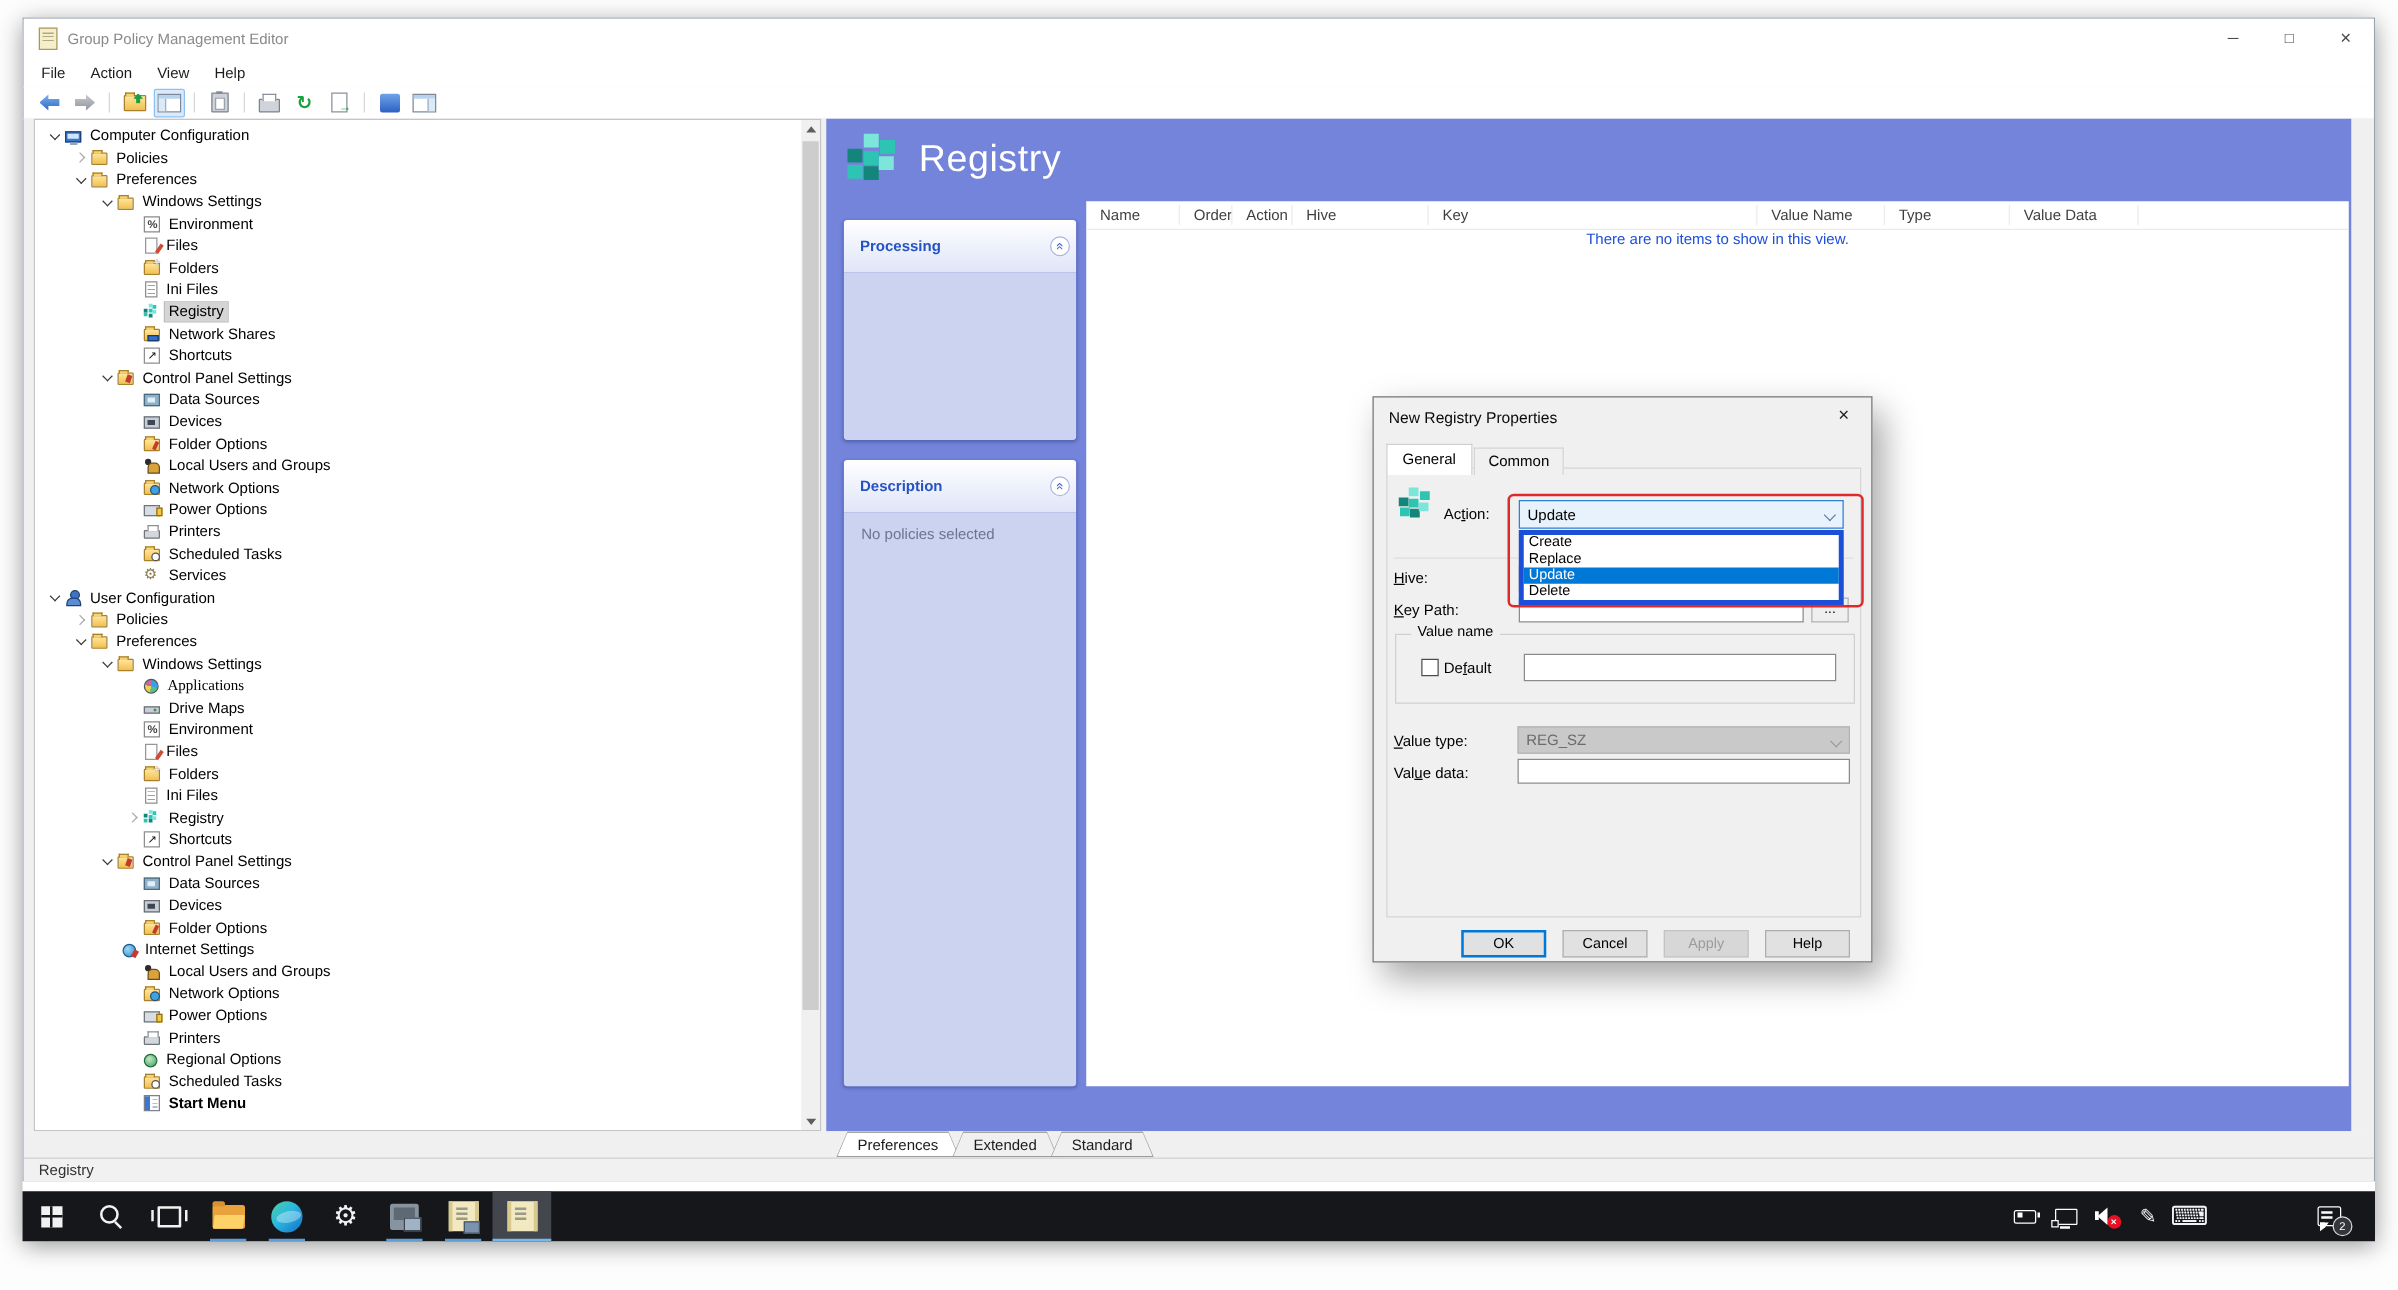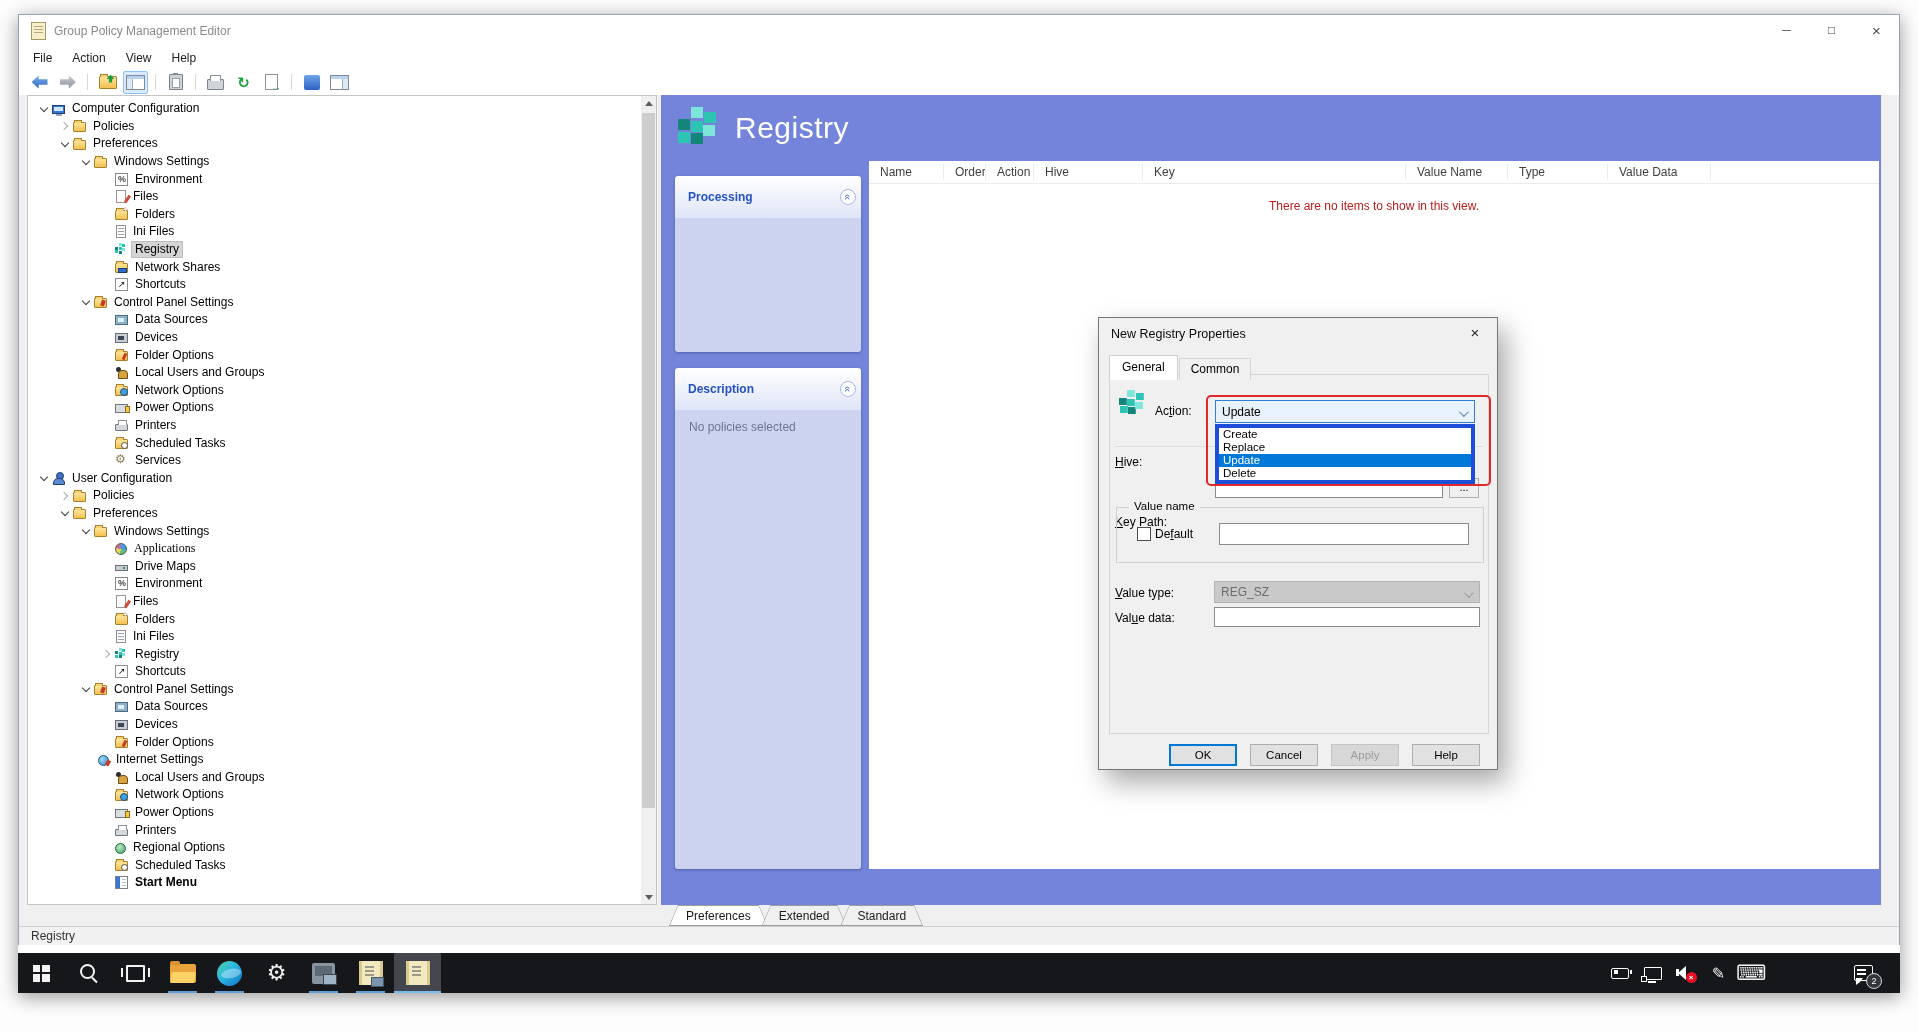"There are no items to" .emptymsg { color: #b91c1c -> #1d4ed8; margin-top: 15px -> none }
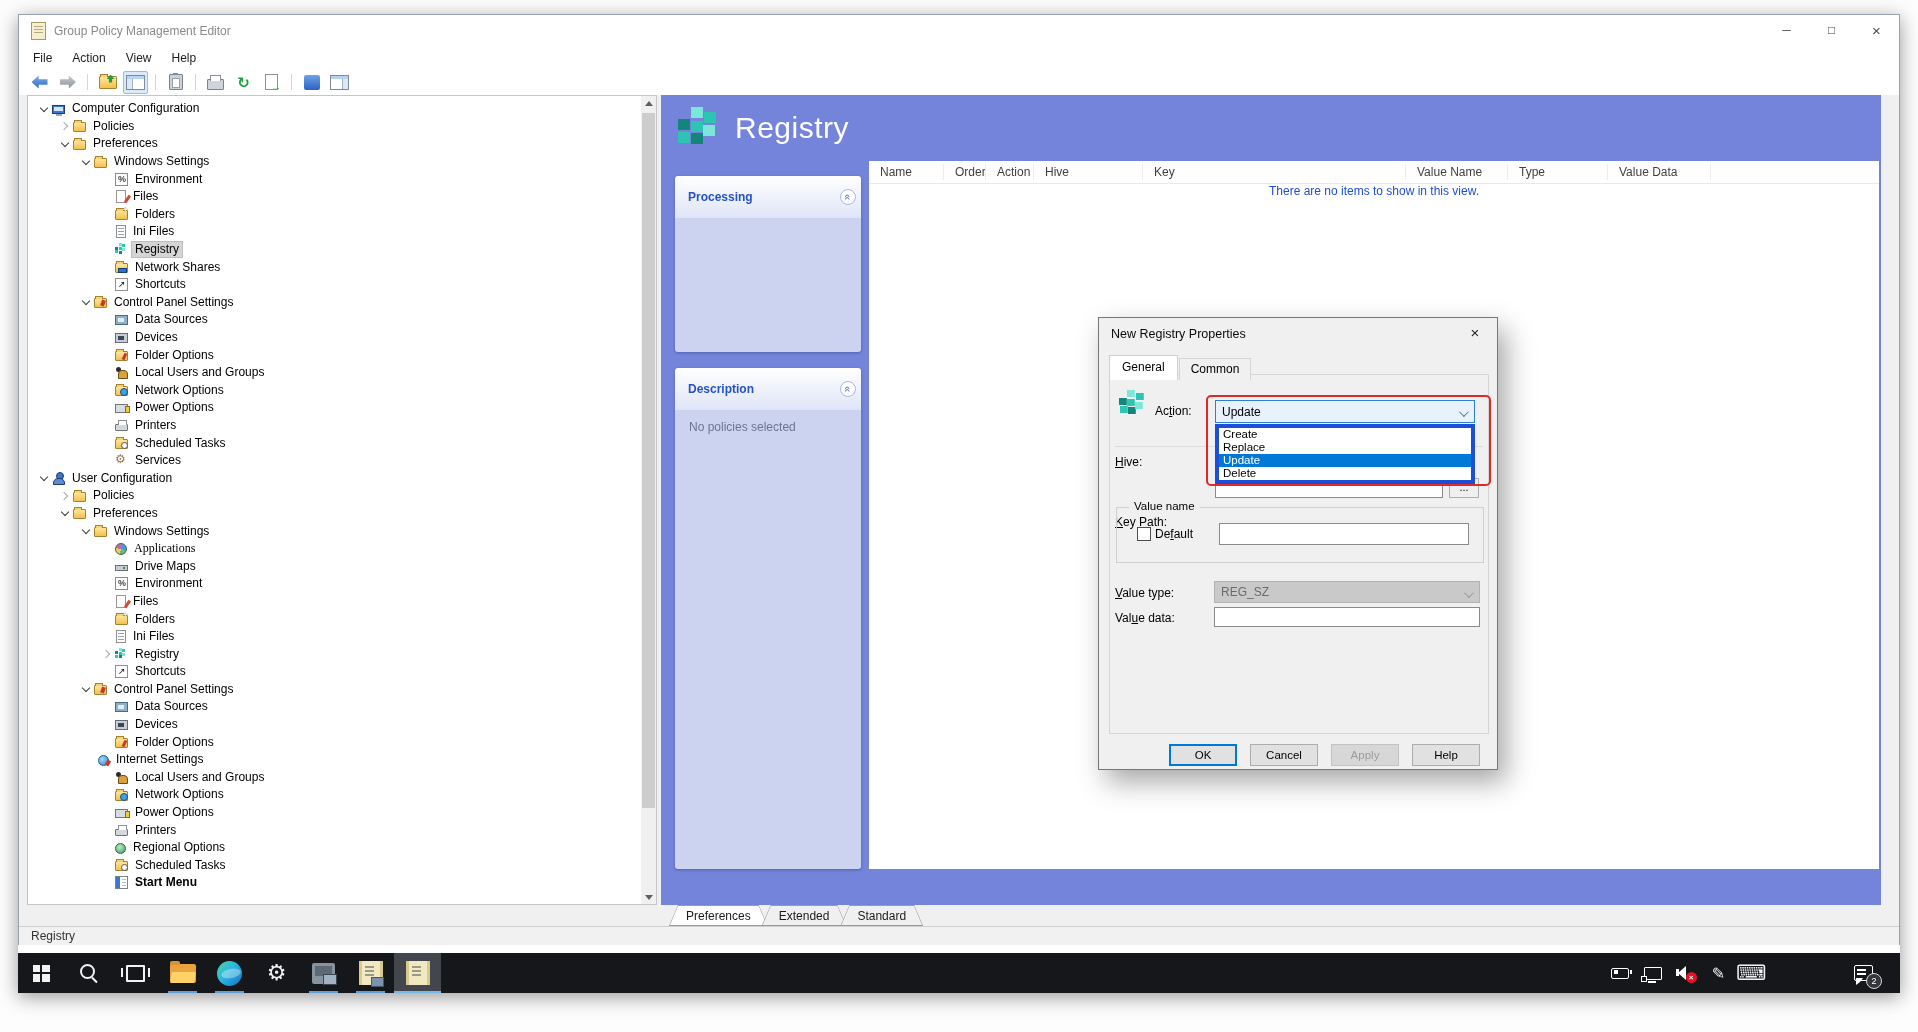"Key Path:" span.dlab { margin-top: 34px -> none }
